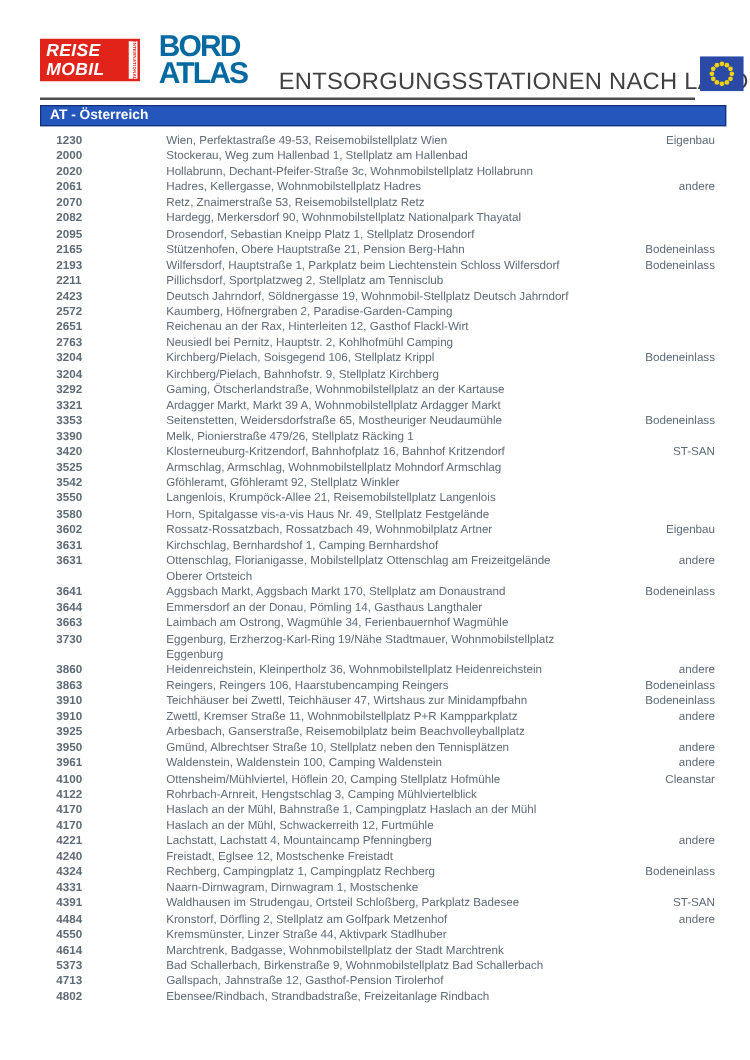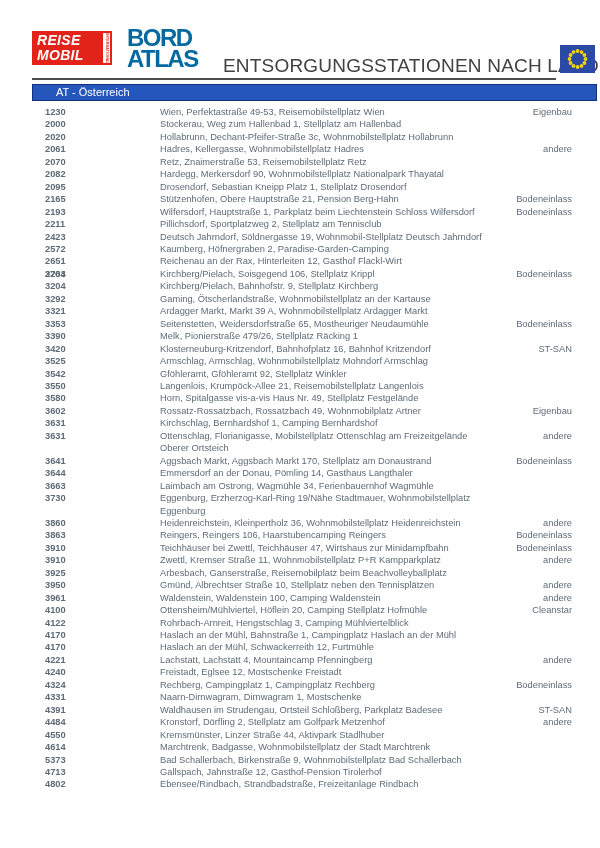"AT - Österreich" .section-bar { font-weight: normal -> bold; padding-left: 23px -> 7px }
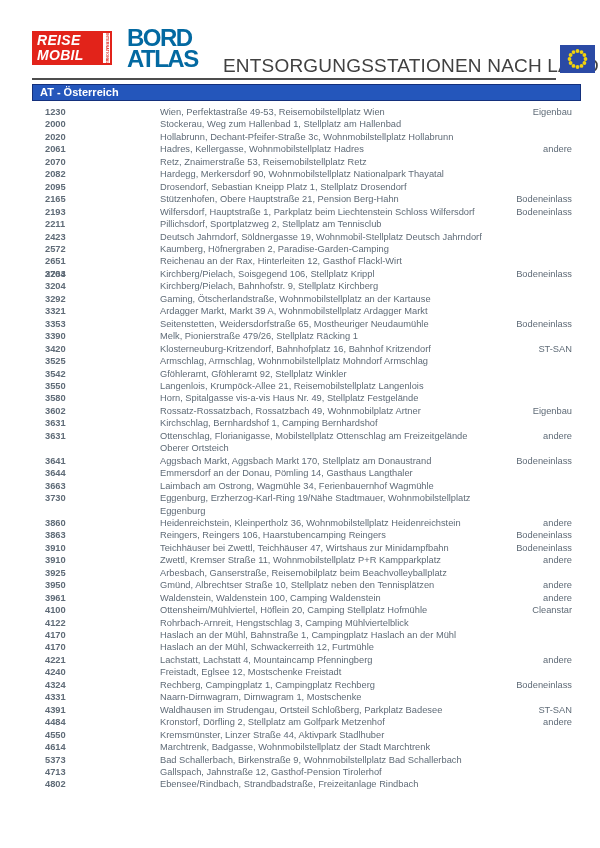"Wien, Perfektastraße 49-53," .desc { margin-left: 115px -> 88px }
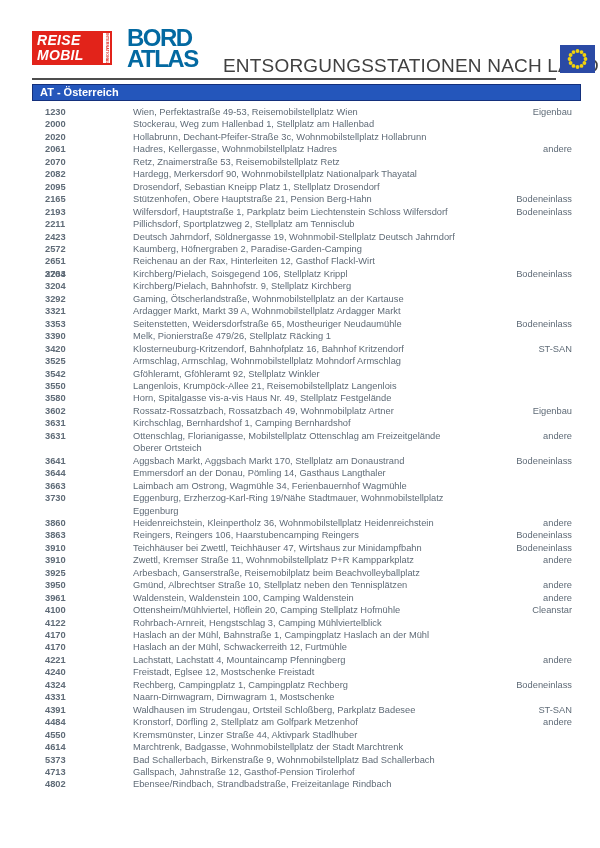"Neusiedl bei Pernitz, Hauptstr. 2," span.desc { html: none -> <span>Neusiedl bei Pernitz, Hauptstr. 2, Kohlhofmühl Camping</span> }
